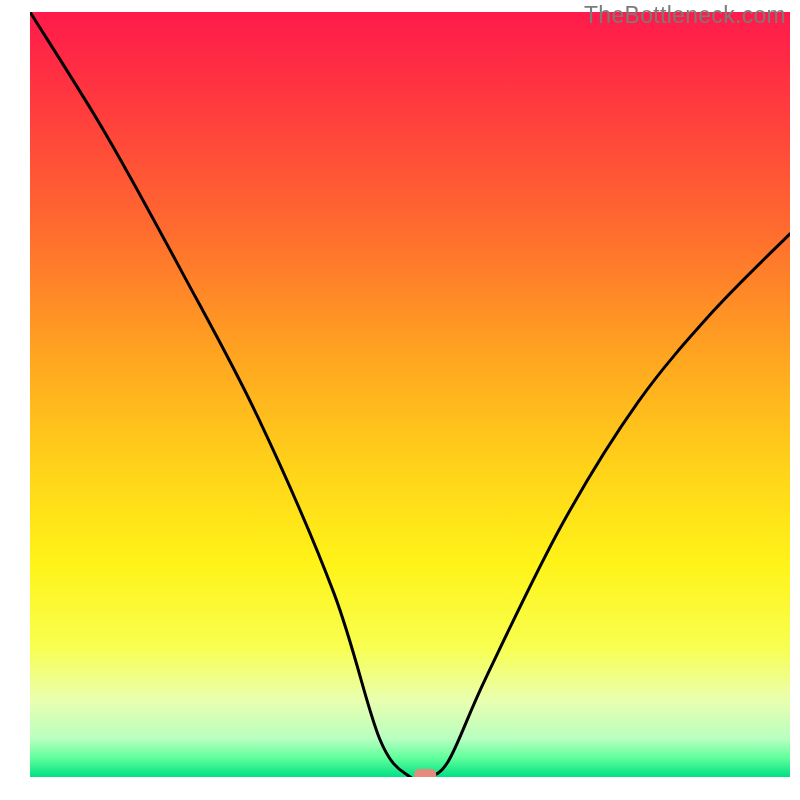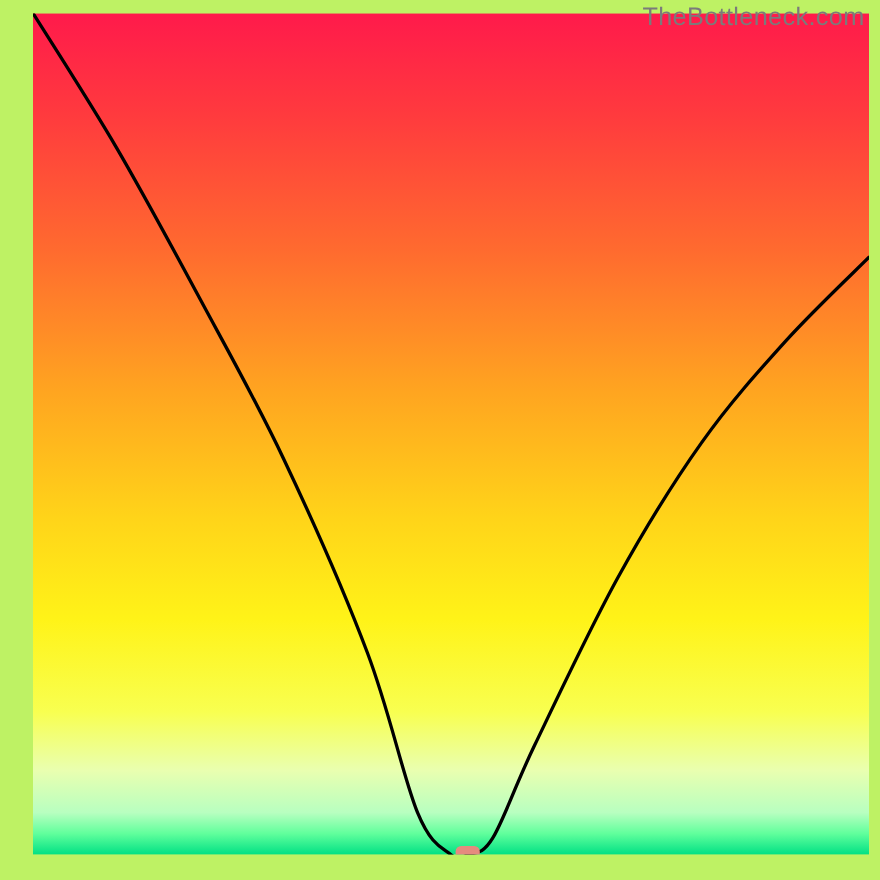"TheBottleneck.com" .frame { background: #bef264 -> #ffffff }
